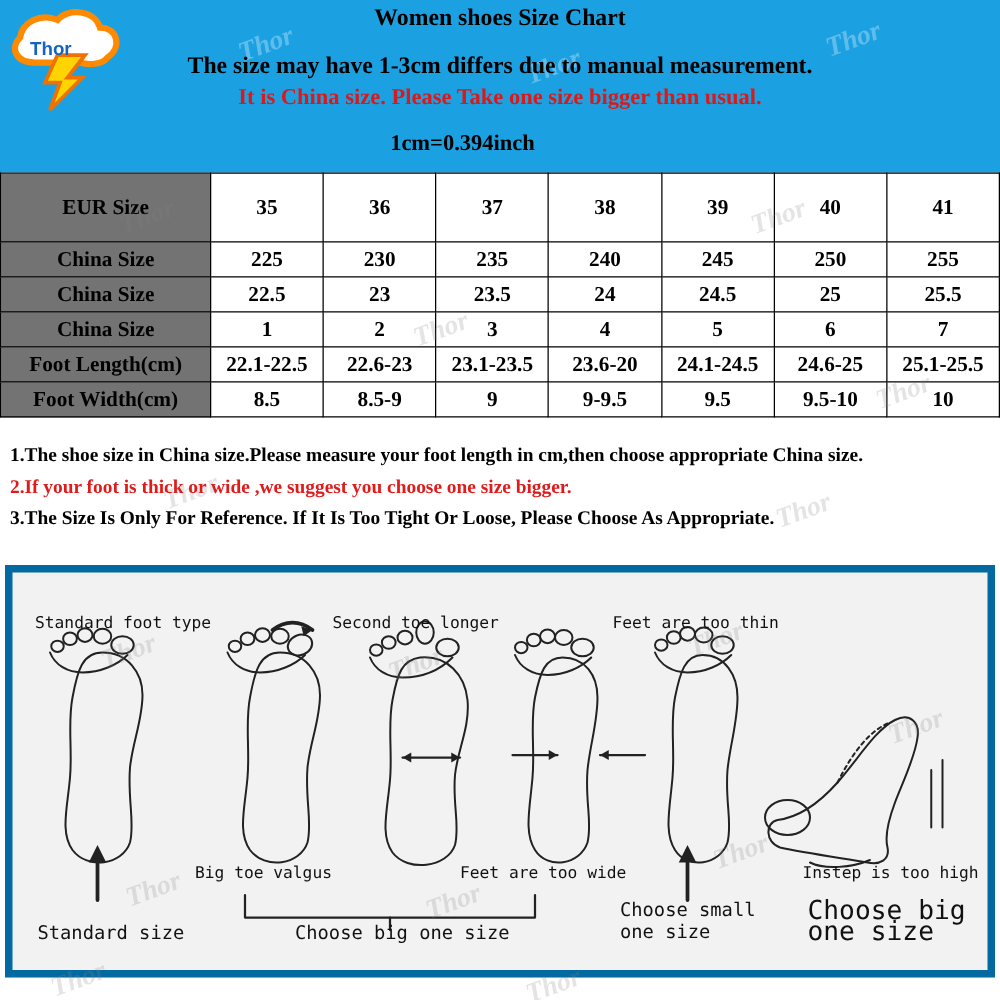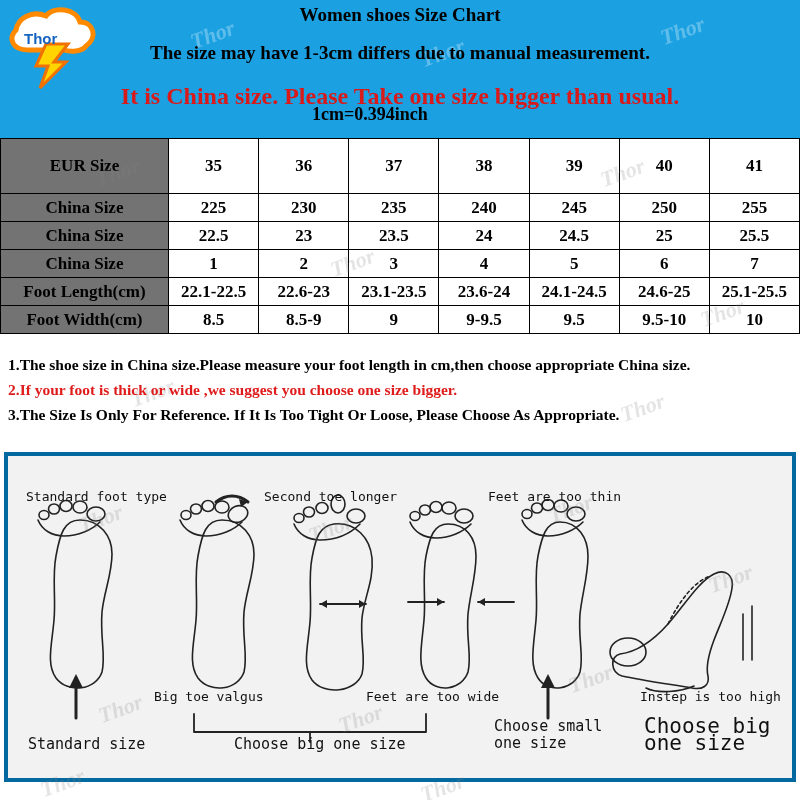"It is China size. Please" .header-line2 { font-size: 24px -> 18px; top: 83px -> 67px }
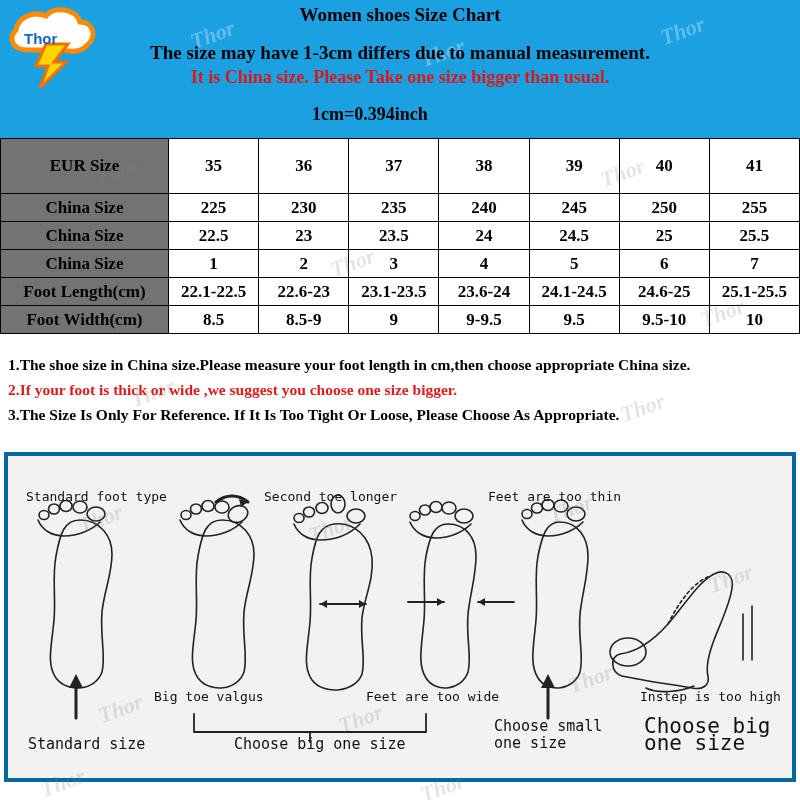"23.6-24" td.val { text: 23.6-24 -> 23.6-20 }
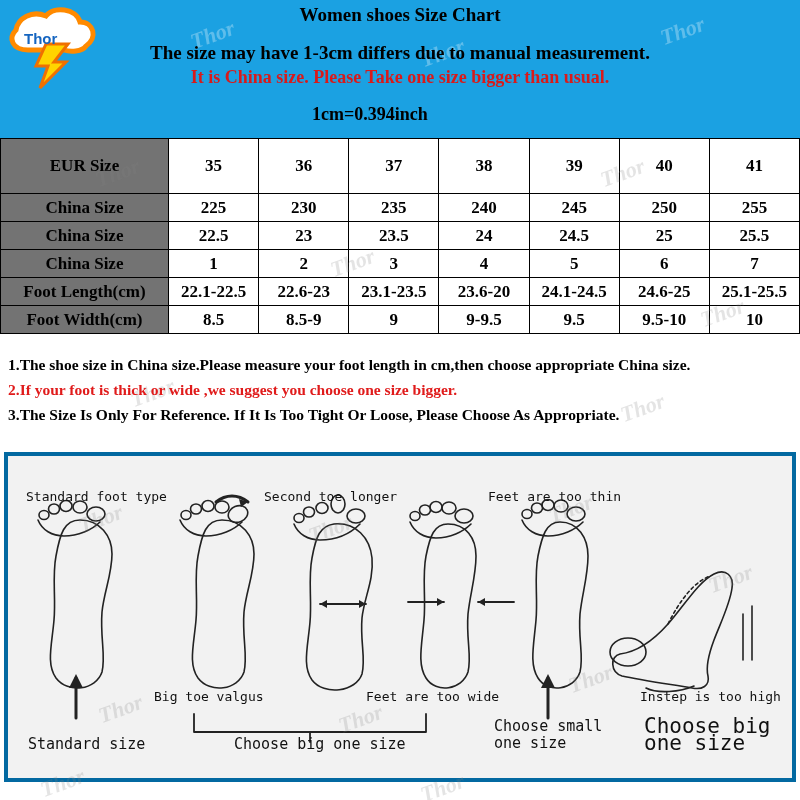"Standard foot type" .foot-panel { border: 4px solid #0369a1 -> 6px solid #0369a1 }
